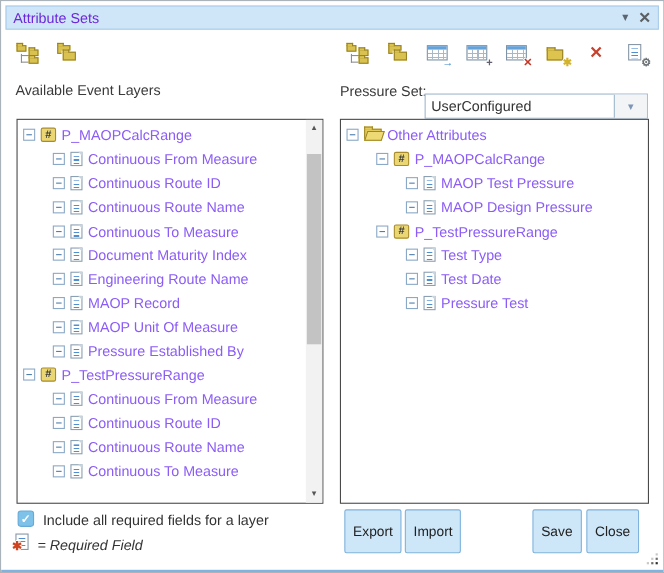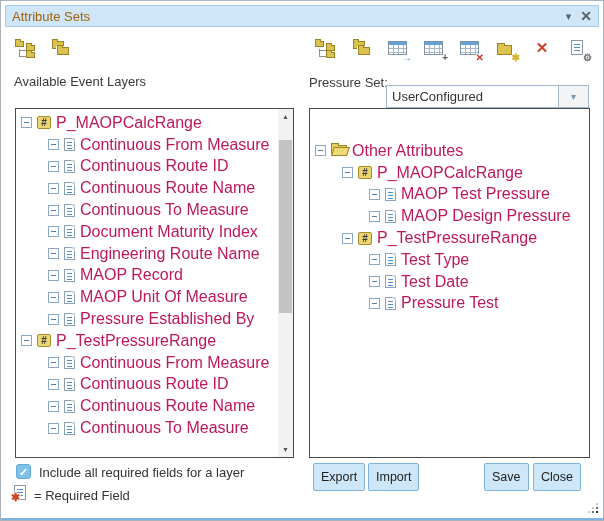"Attribute Sets" .title-text { color: #a16207 -> #6d28d9 }
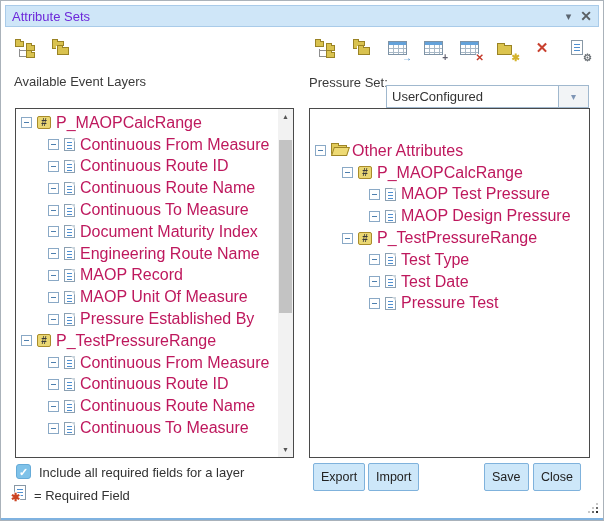"P_MAOPCalcRange" .tlabel { color: #be185d -> #8b5cf6; font-size: 16px -> 13px }
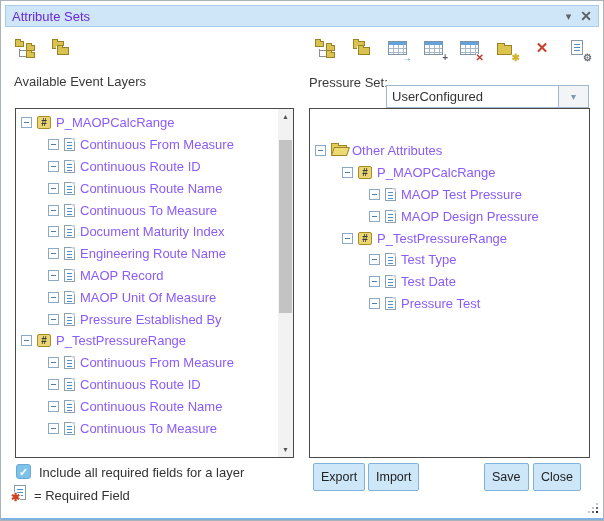"Other Attributes" .treebox.full { margin-top: 28px -> none }
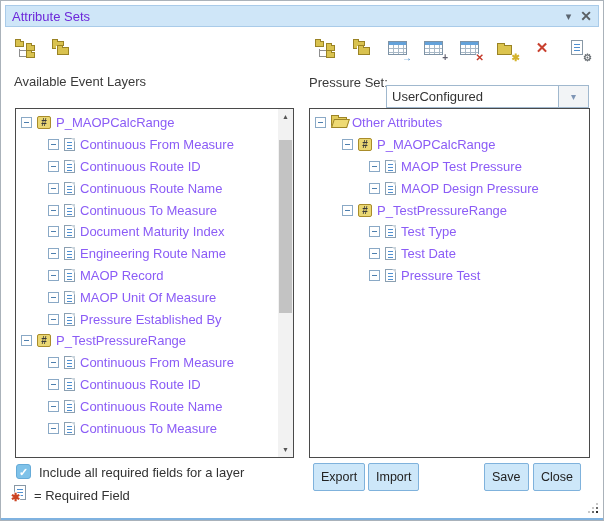"Export" .btn { height: 28px -> 40px }
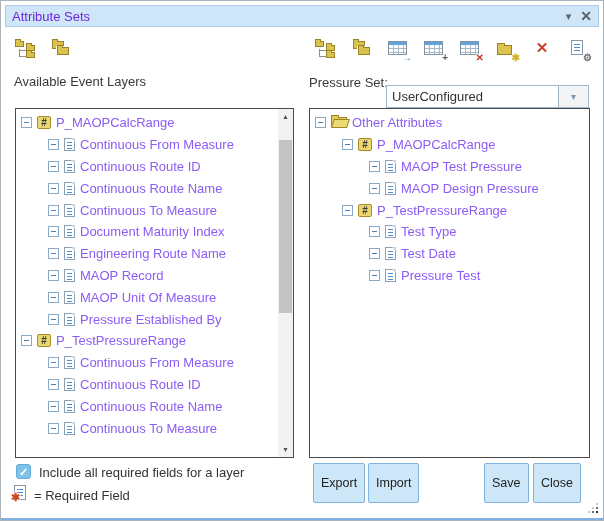"= Required Field" .req-label { font-style: none -> italic }
